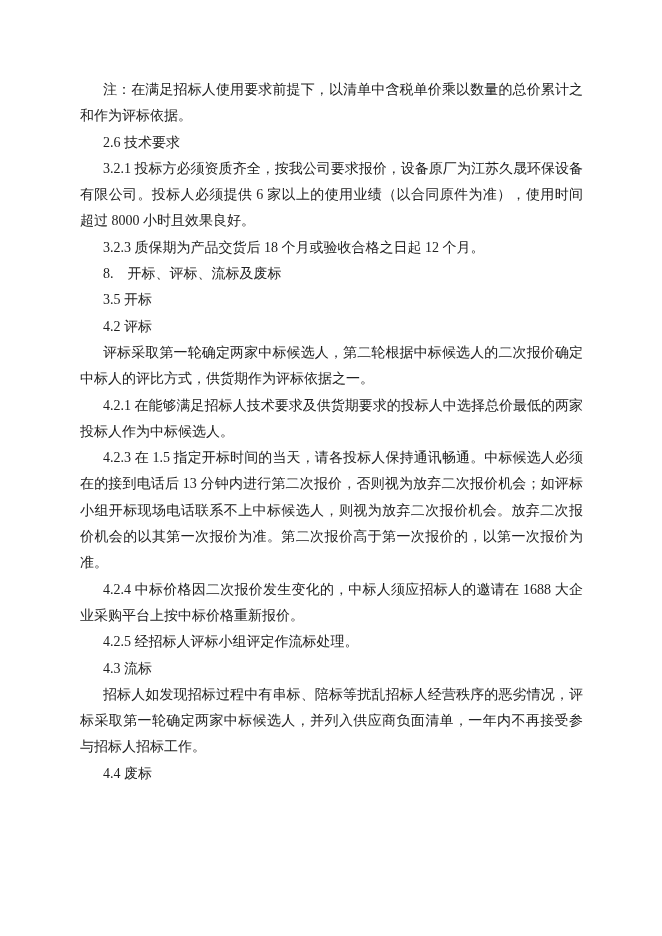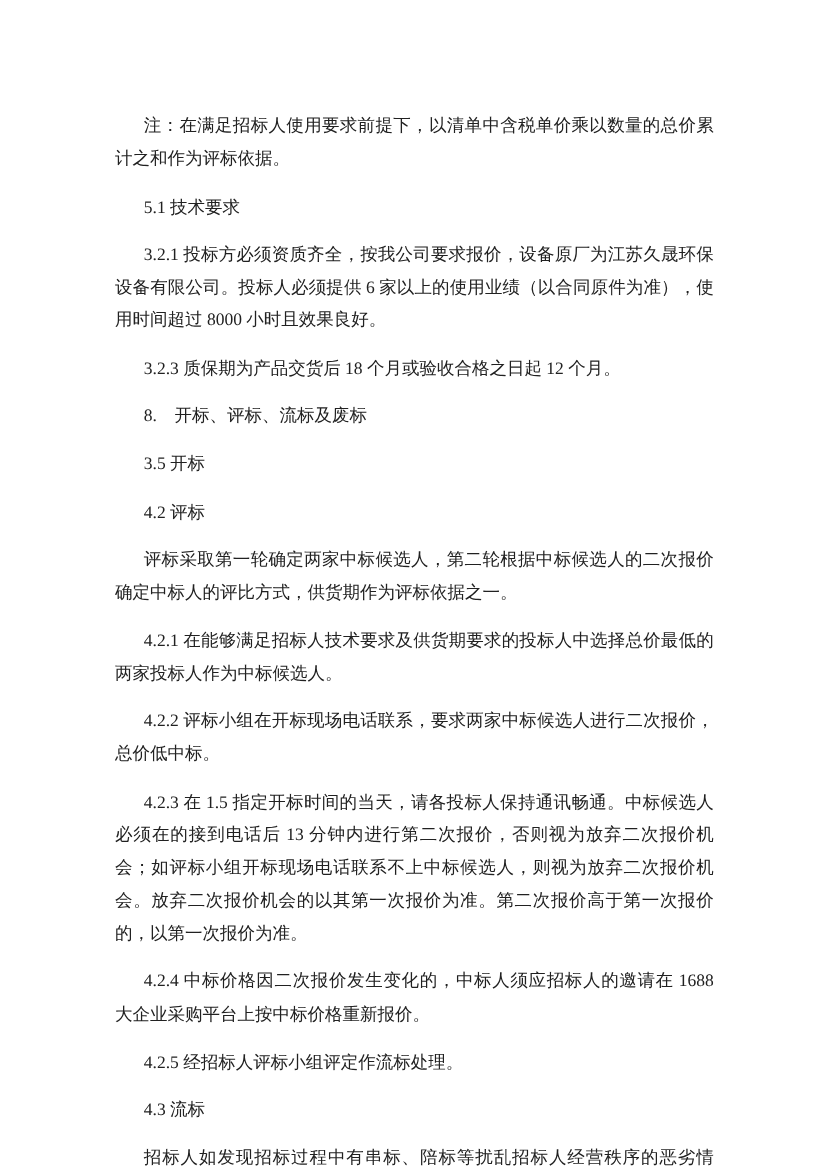"注：在满足招标人使用要求前提下，以清单中含税单价乘以数量的总价累计之和作为评标依" .para { margin: 12px -> 0 }
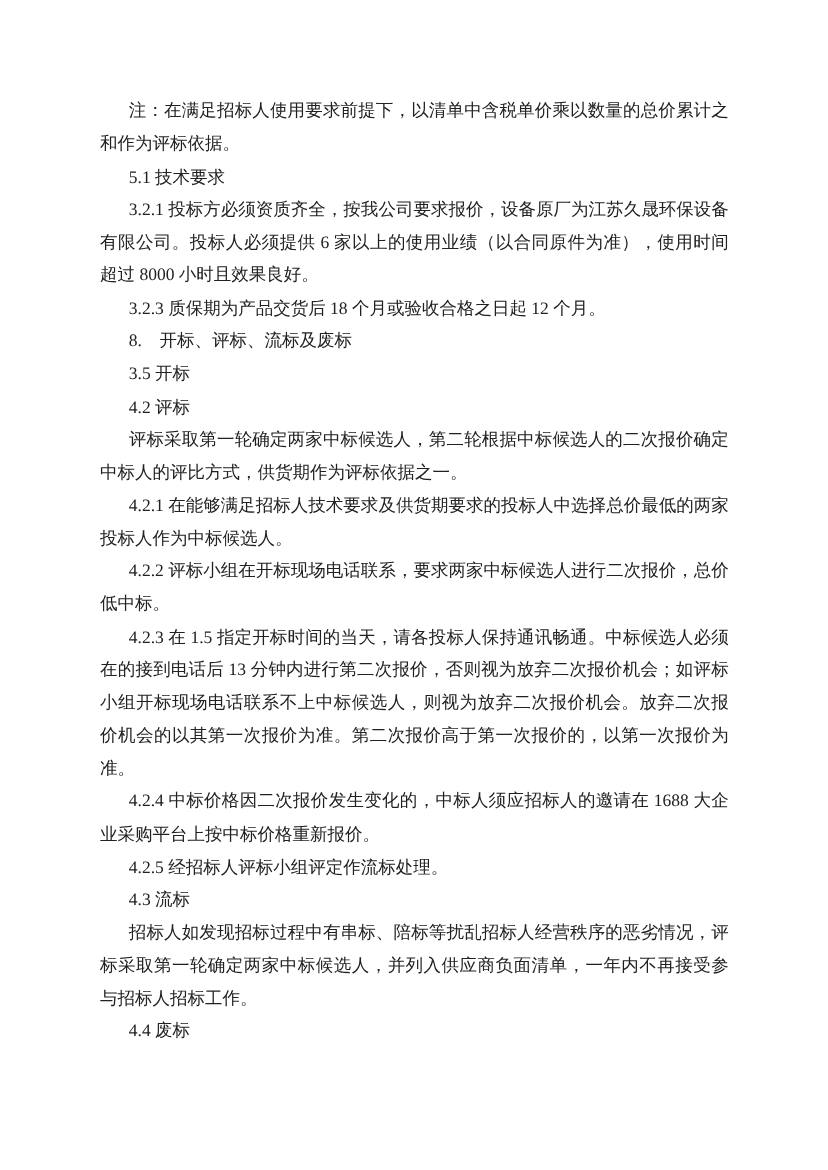"5.1 技术要求" p.para { text: 5.1 -> 2.6 }
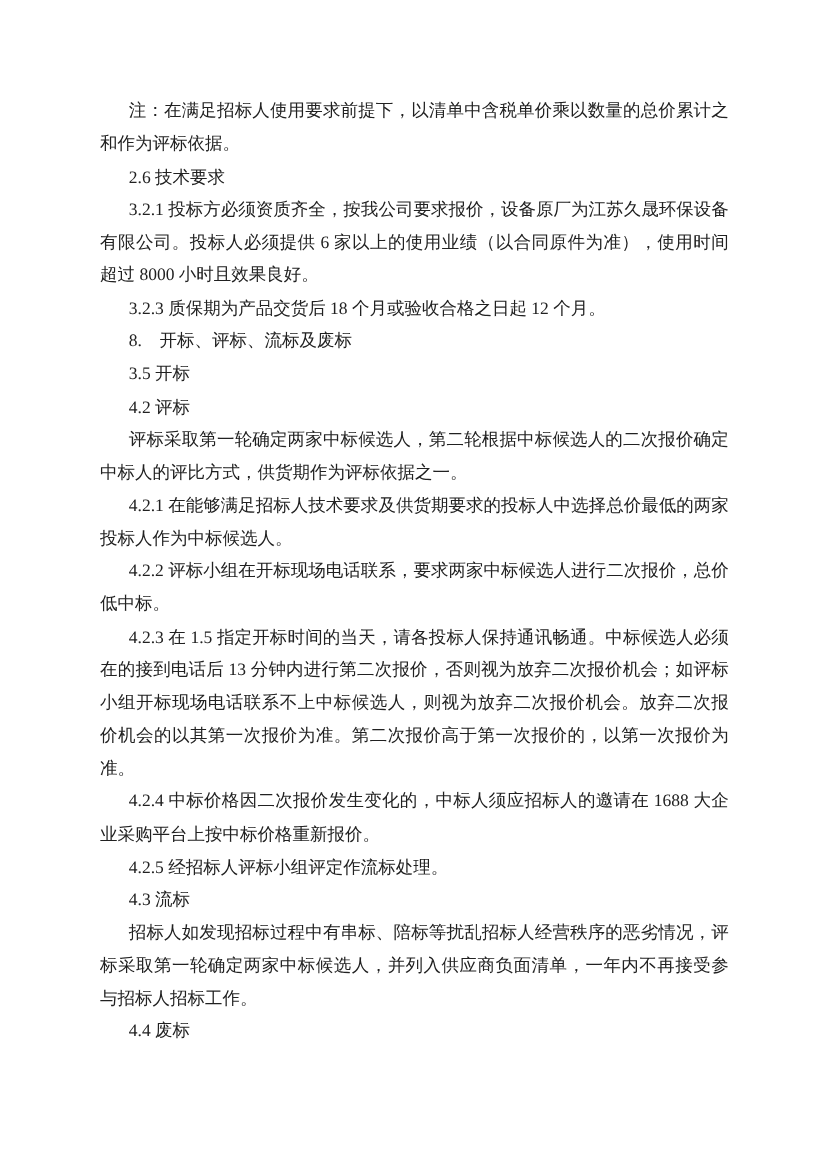"4.2.2" p.para { html: <p>4.2.2 评标小组在开标现场电话联系，要求两家中标候选人进行二次报价，总价低中标。</p> -> none }
